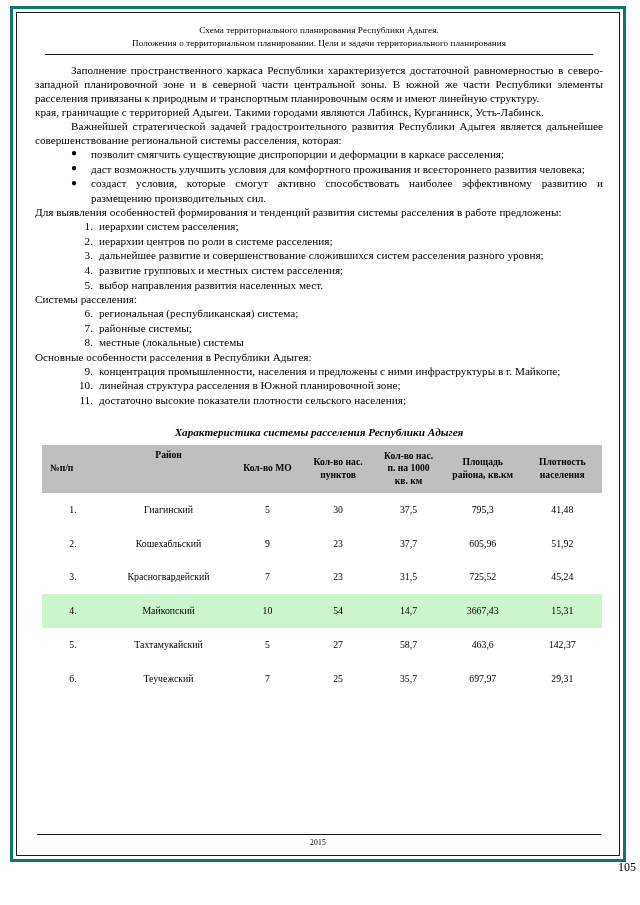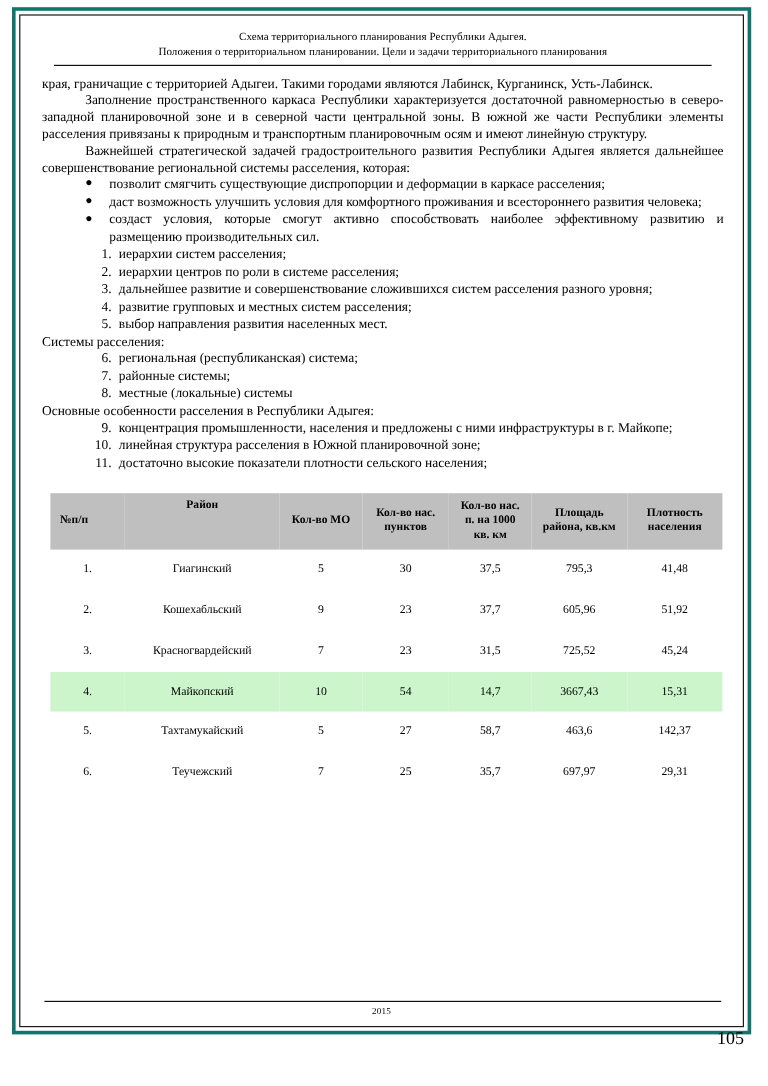"края, граничащие с территорией Адыгеи." p.para { order: before "Заполнение пространственного каркаса" -> after "Заполнение пространственного каркаса" }
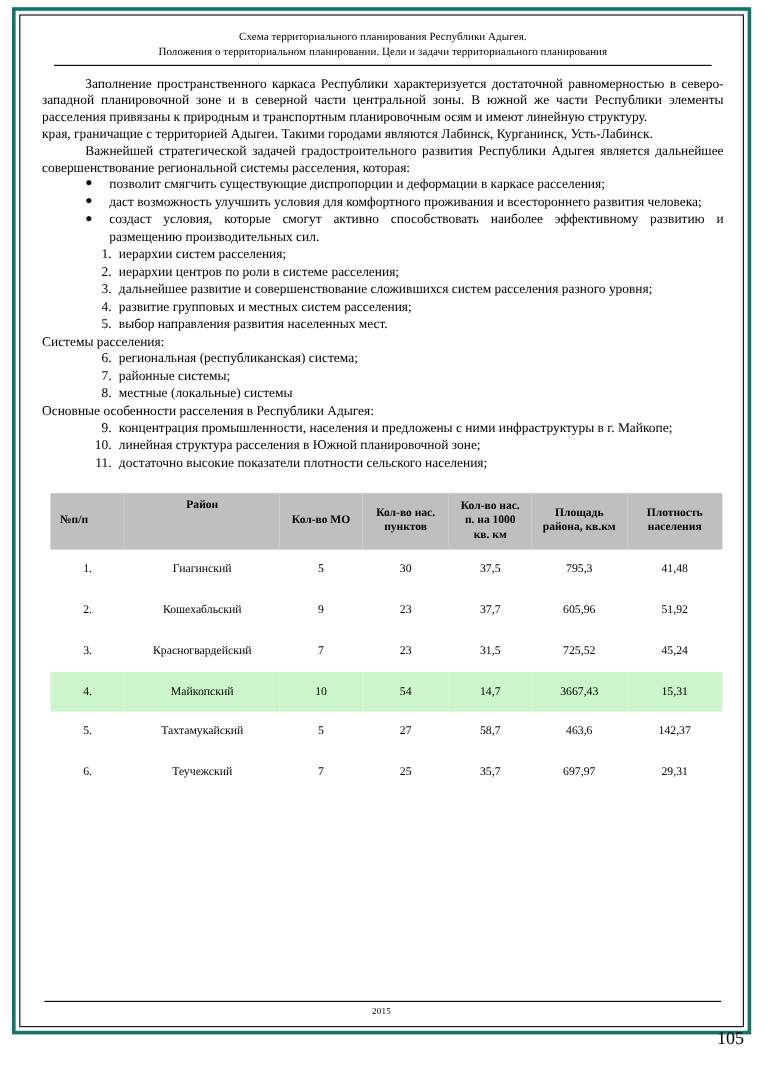"Для выявления особенностей формирования" p.para { html: none -> <p>Для выявления особенностей формирования и тенденций развития системы расселения в работе предложены:</p> }
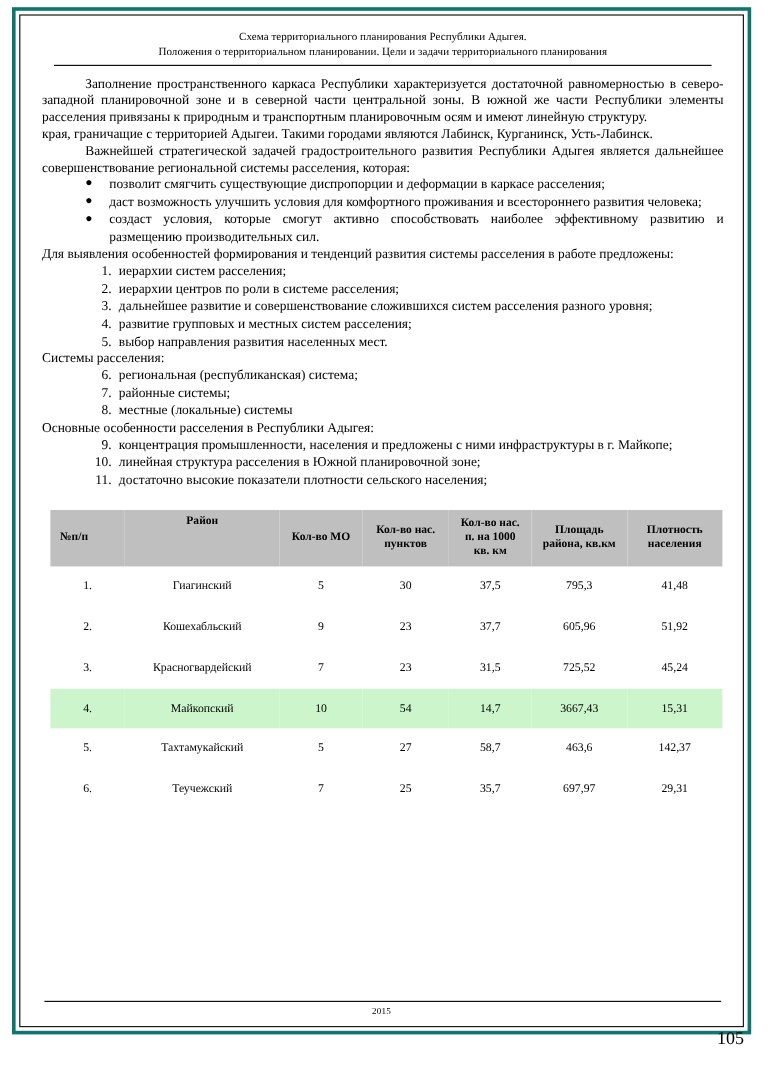"Характеристика системы расселения" span { html: none -> <span>Характеристика системы расселения Республики Адыгея</span> }
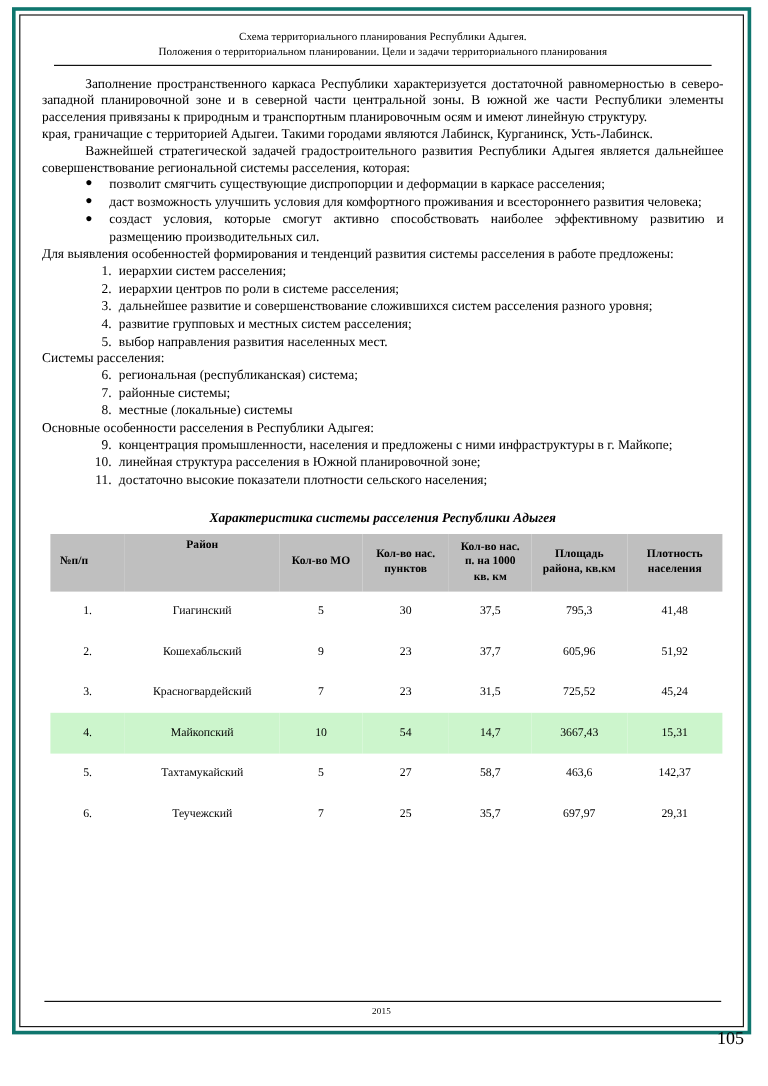"105" .page-number { font-size: 15px -> 12px; right: 20px -> 4px }
